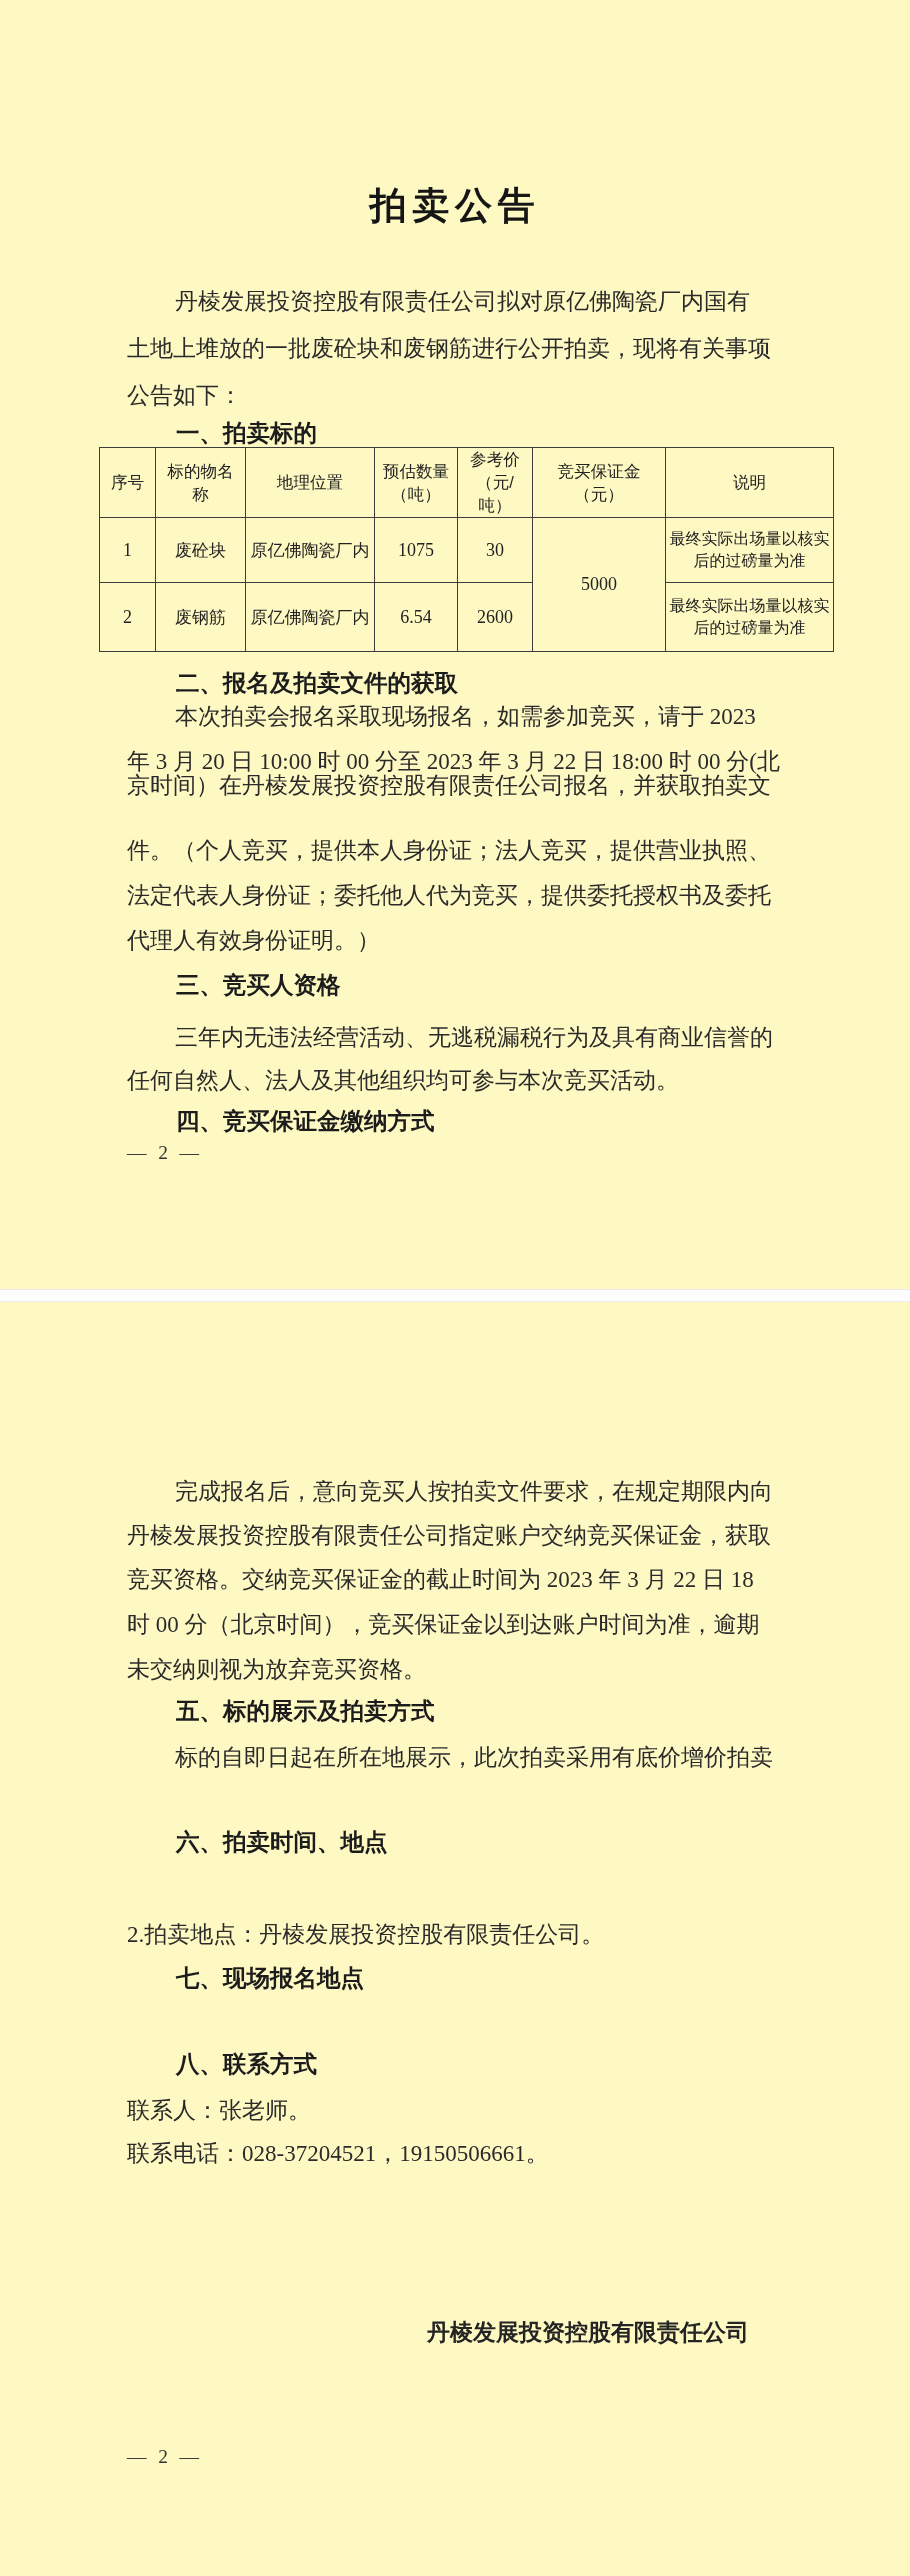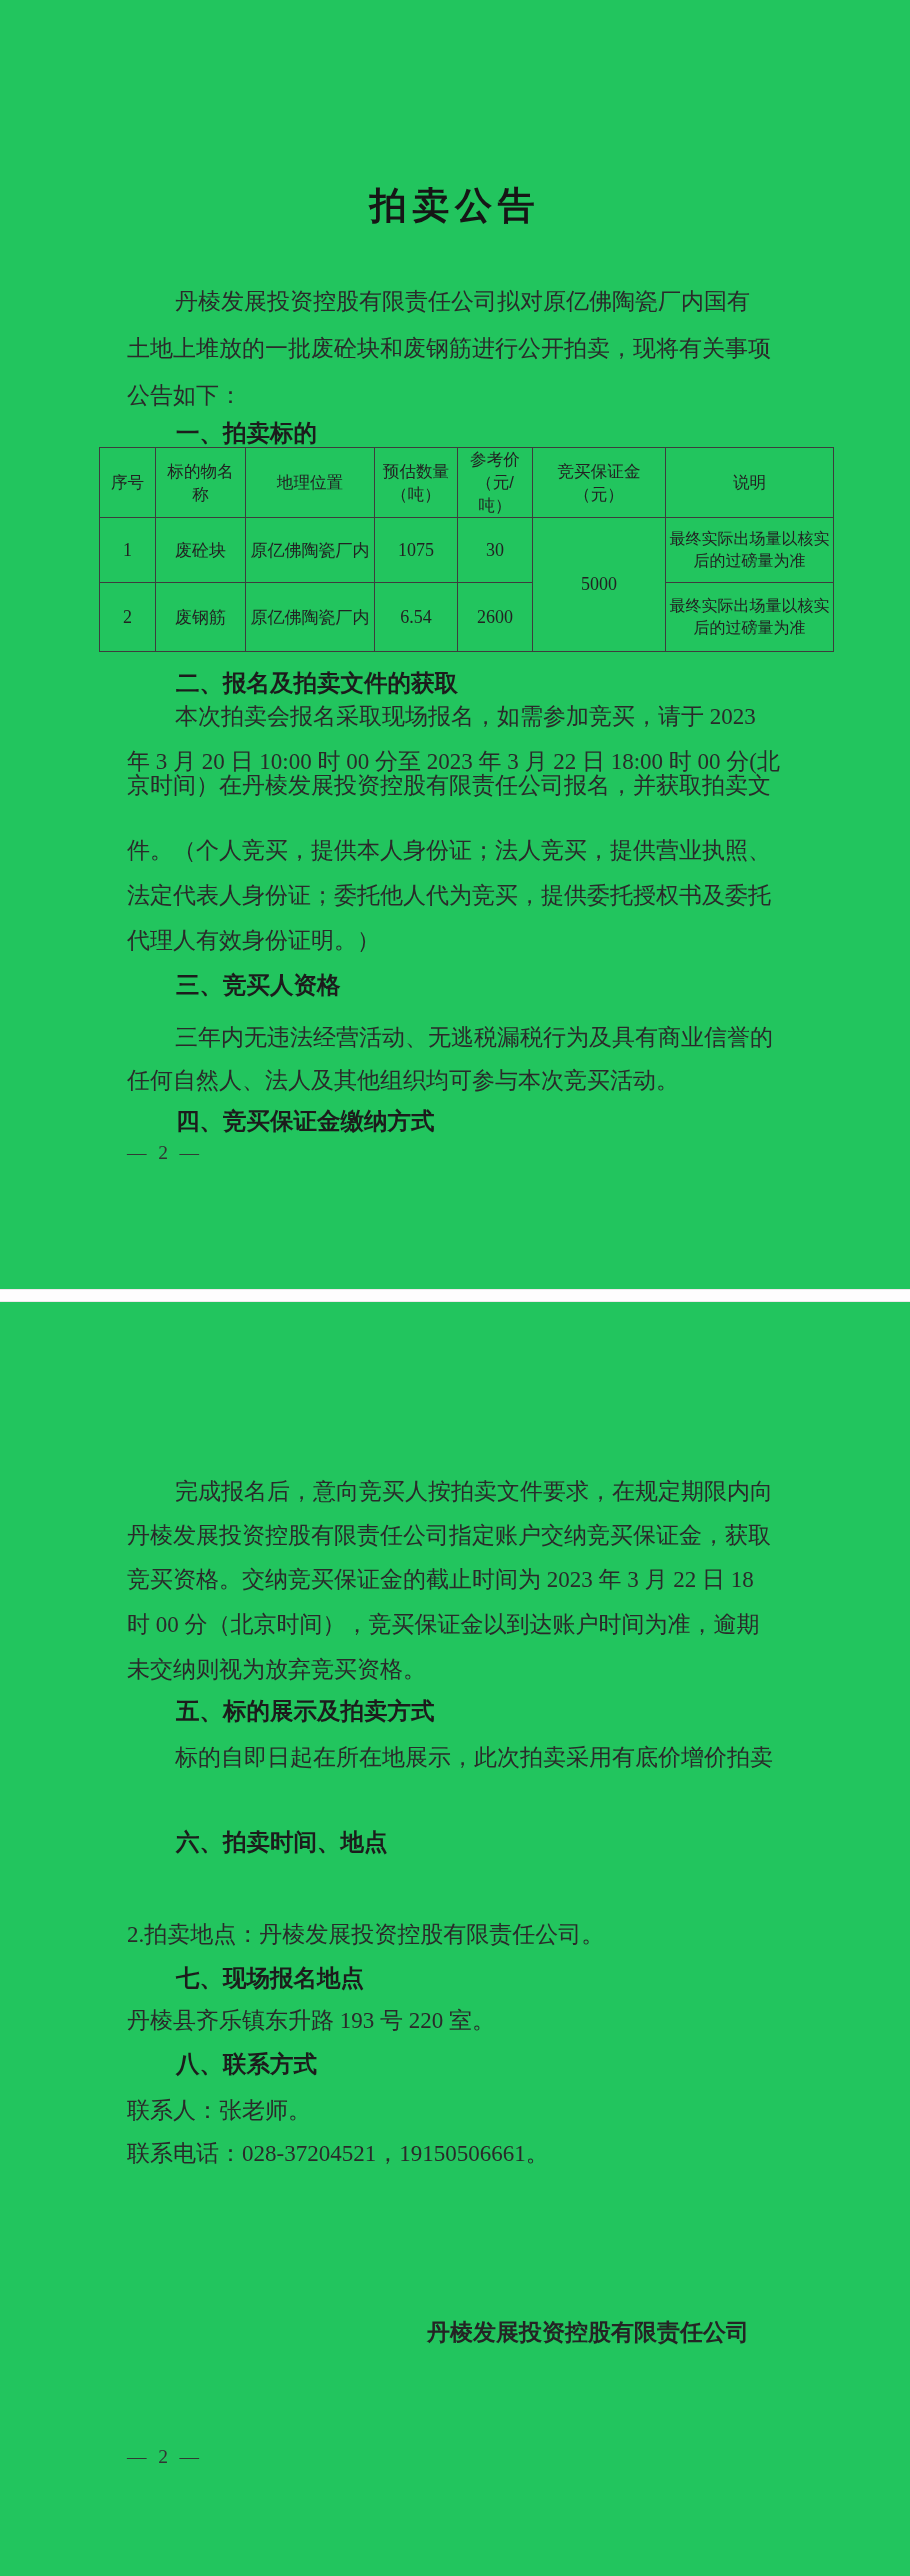"拍卖公告" .page { background: #22c55e -> #fef9c3 }
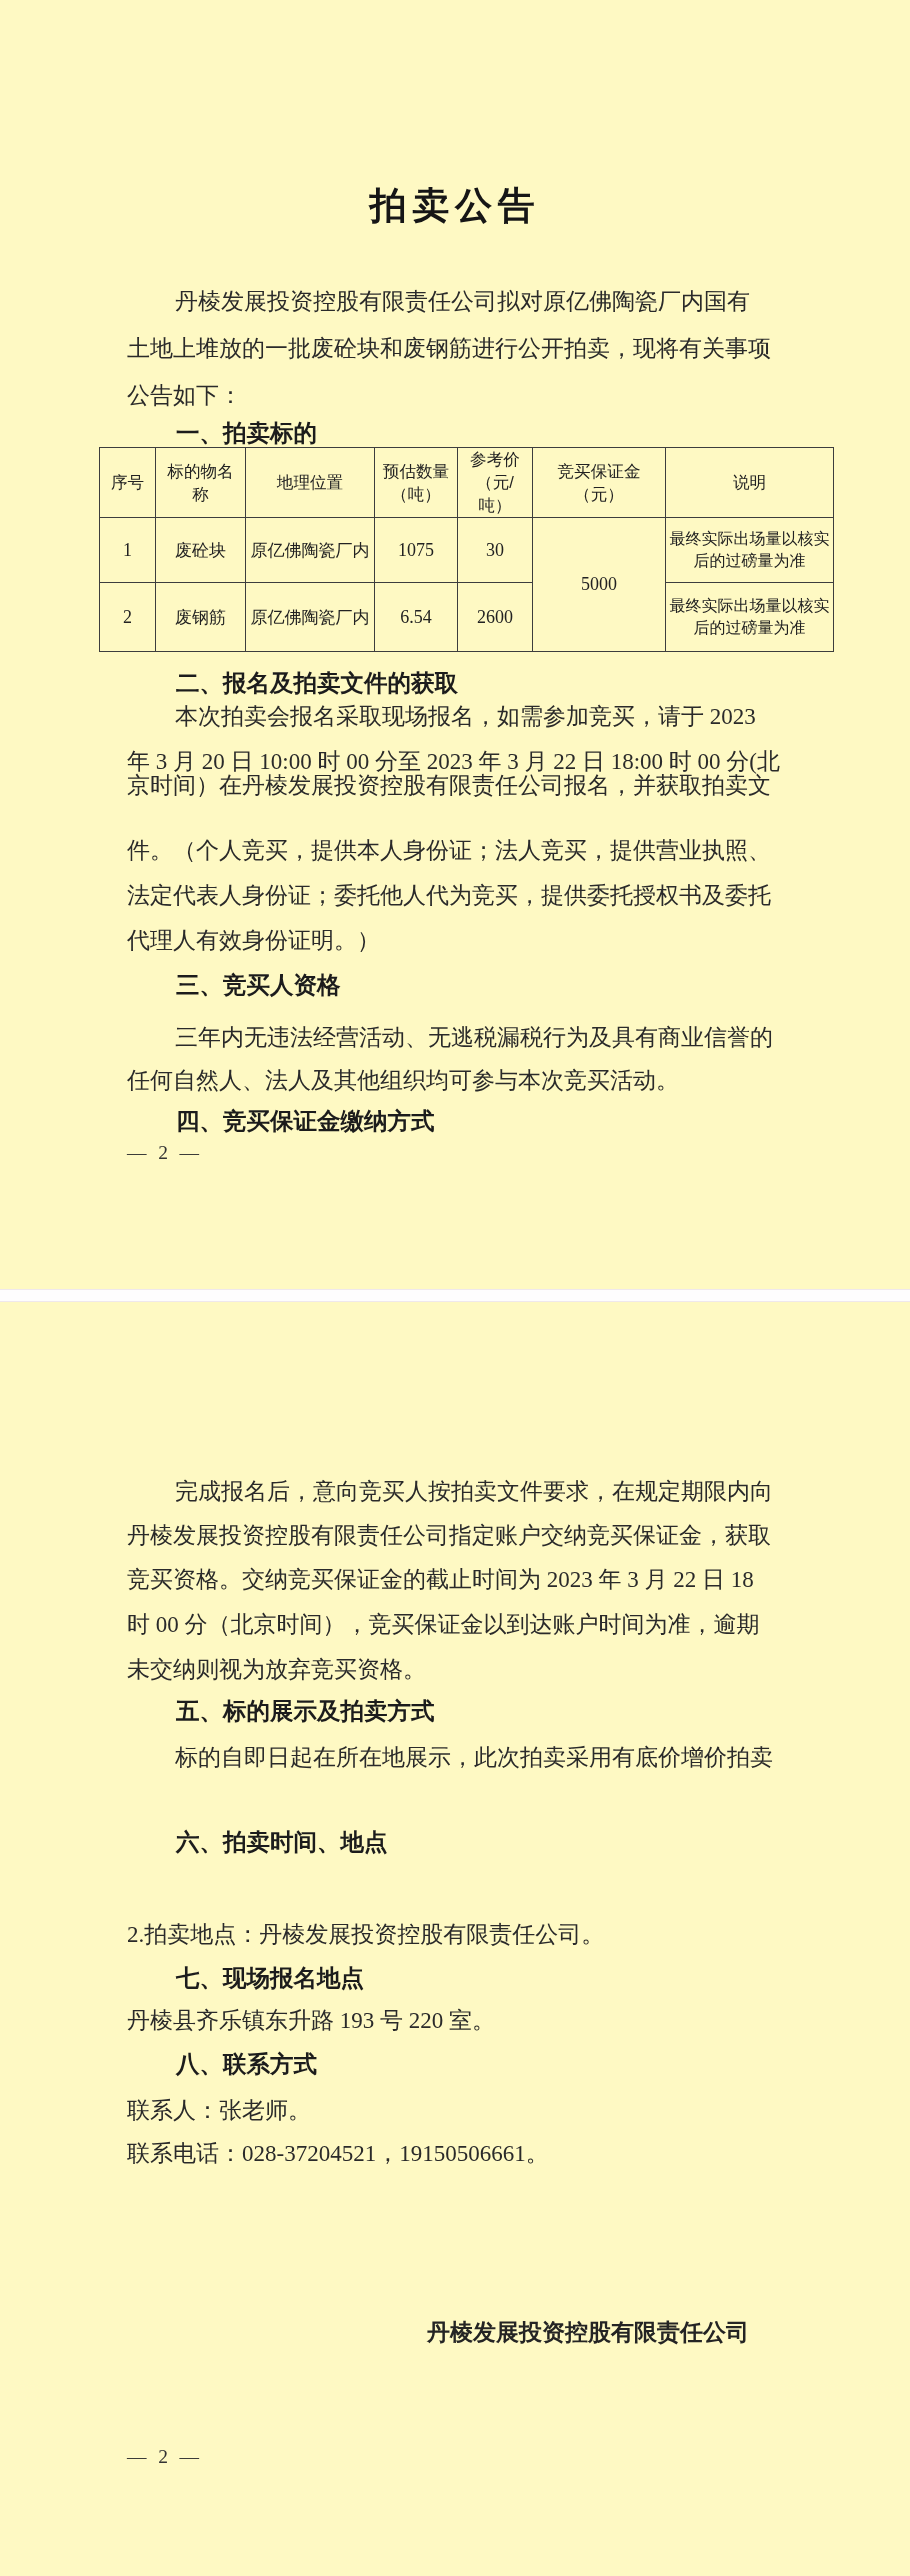"丹棱县齐乐镇东升路 193 号 220 室。" div.bl { html: <div>丹棱县齐乐镇东升路 193 号 220 室。</div> -> none }
